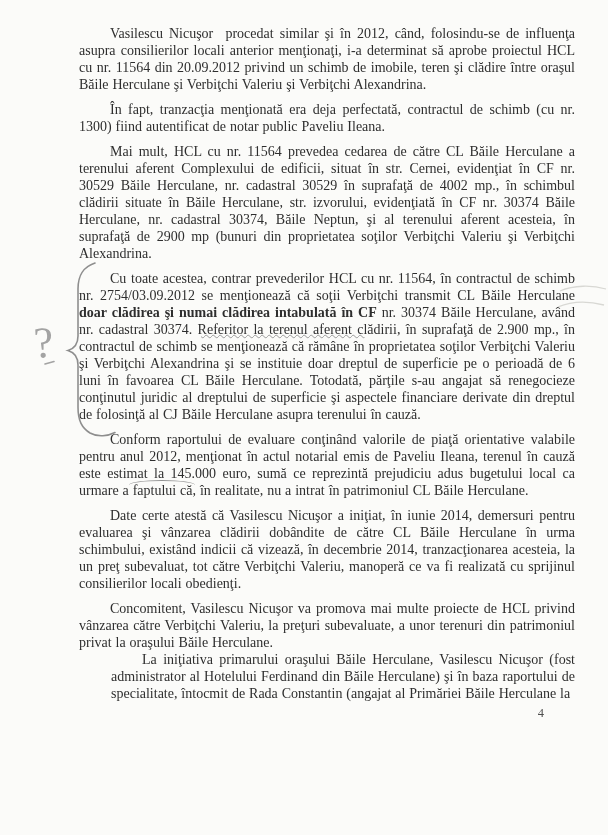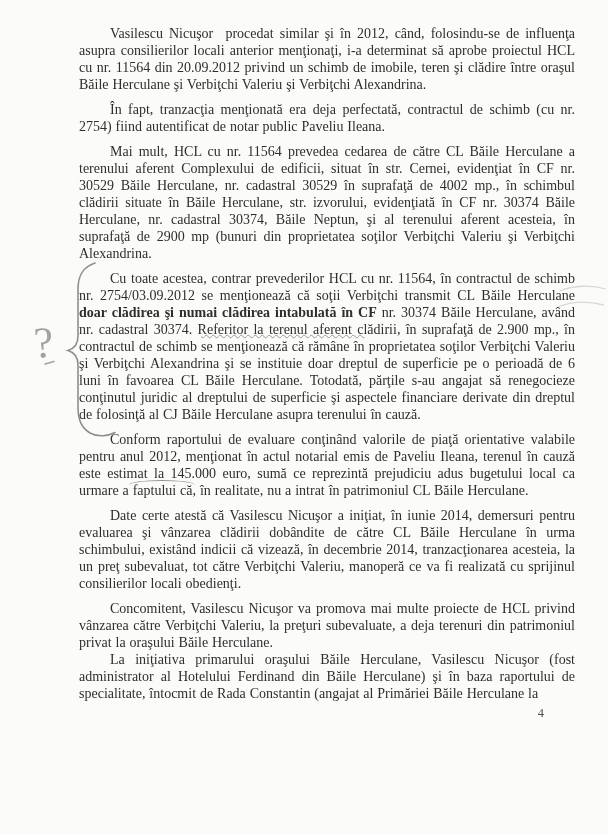"În fapt, tranzacţia menţionată era" span { text: 2754 -> 1300 }
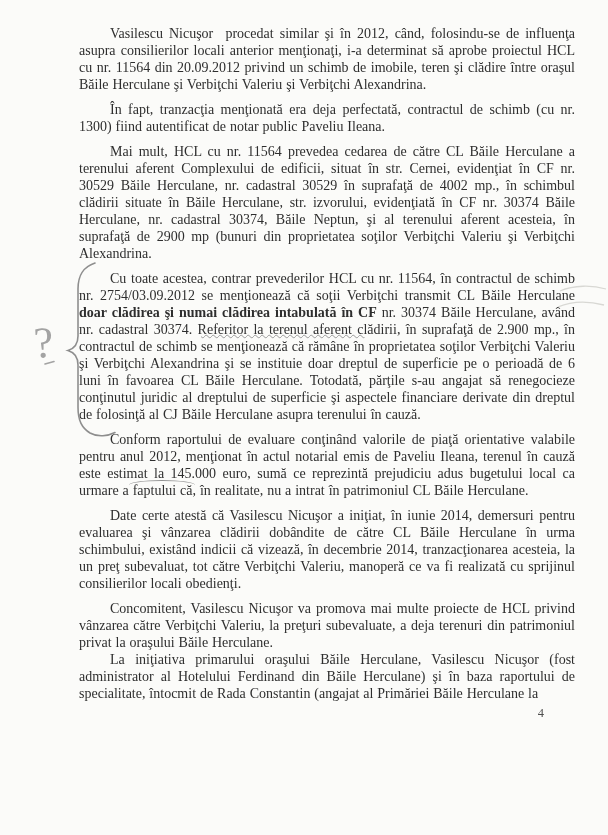"Concomitent, Vasilescu Nicuşor va" span { text: deja -> unor }
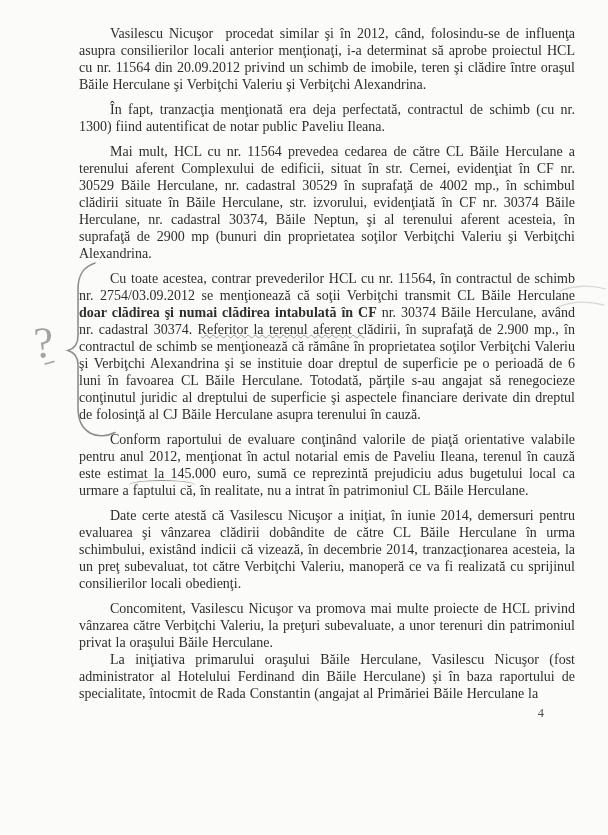"La iniţiativa primarului oraşului Băile" .text-block p.continuation { margin-left: none -> 32px }
